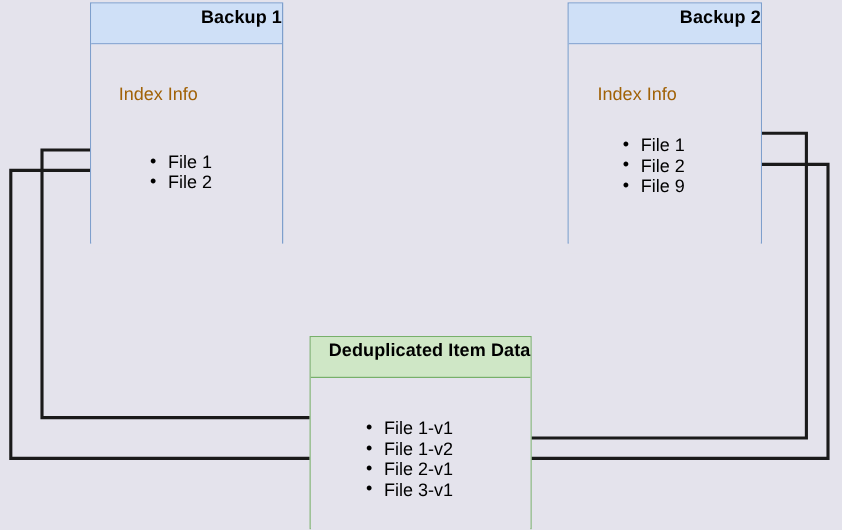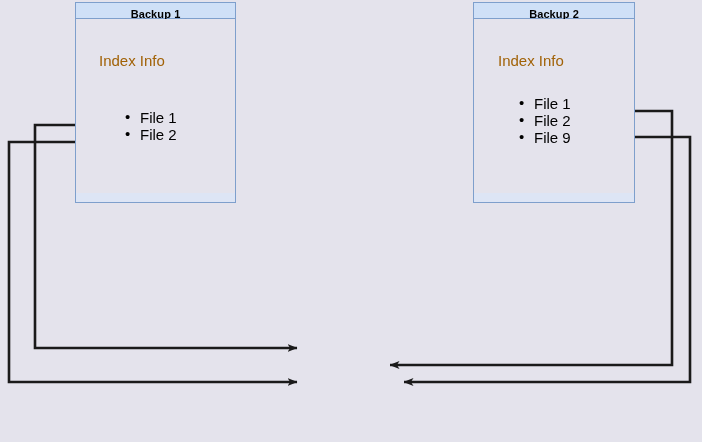"Backup 1" .box-header { font-size: 11px -> 15px; height: 16px -> 34px; text-align: center -> right }
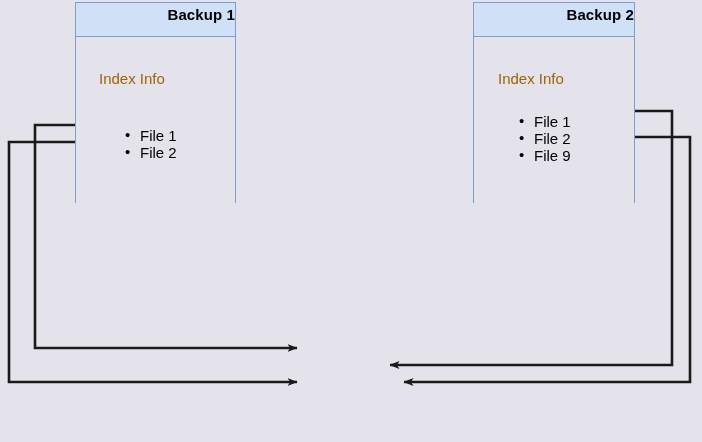"Deduplicated Item Data" div.box { html: none -> <div> <div>Deduplicated Item Data</div> <div> <ul> <li>File 1-v1</li> <li>File 1-v2</li> <li>File 2-v1</li> <li>File 3-v1</li> </ul> </div> </div> }
